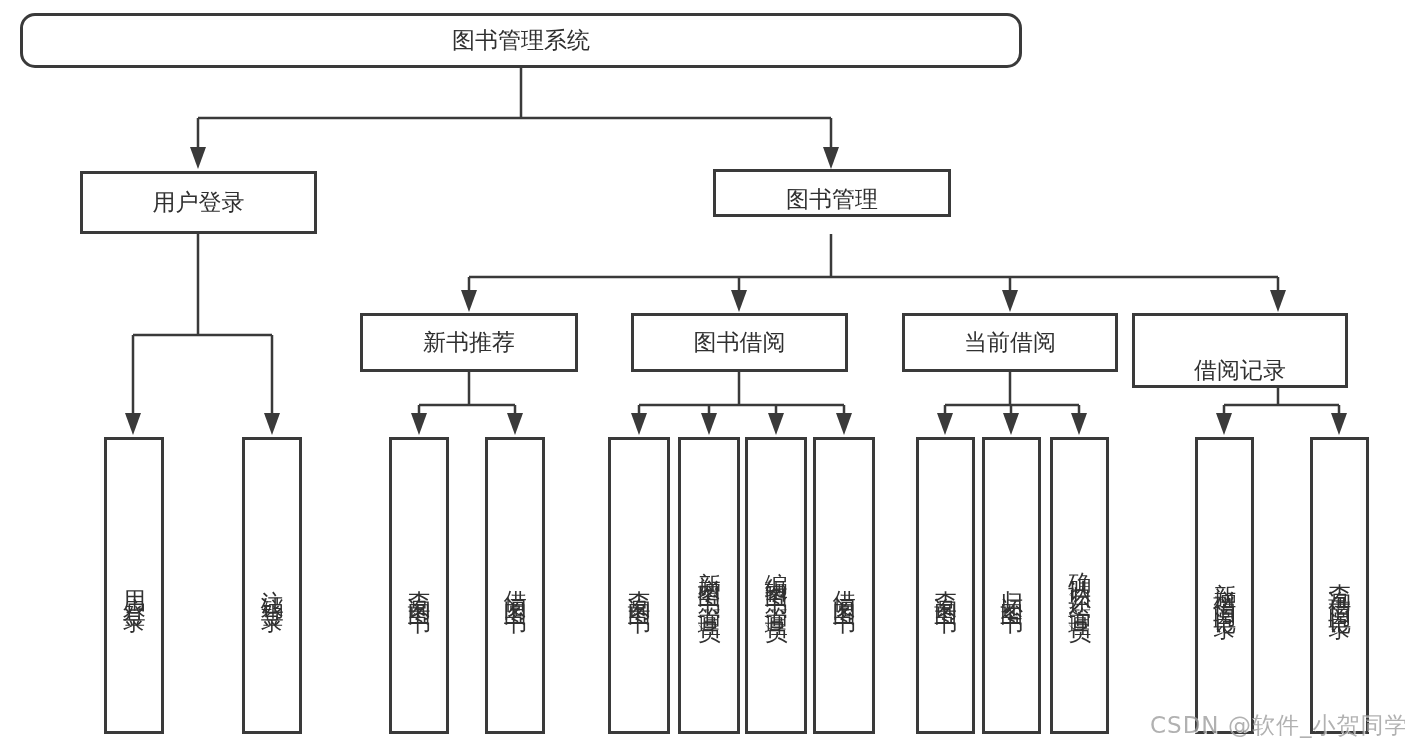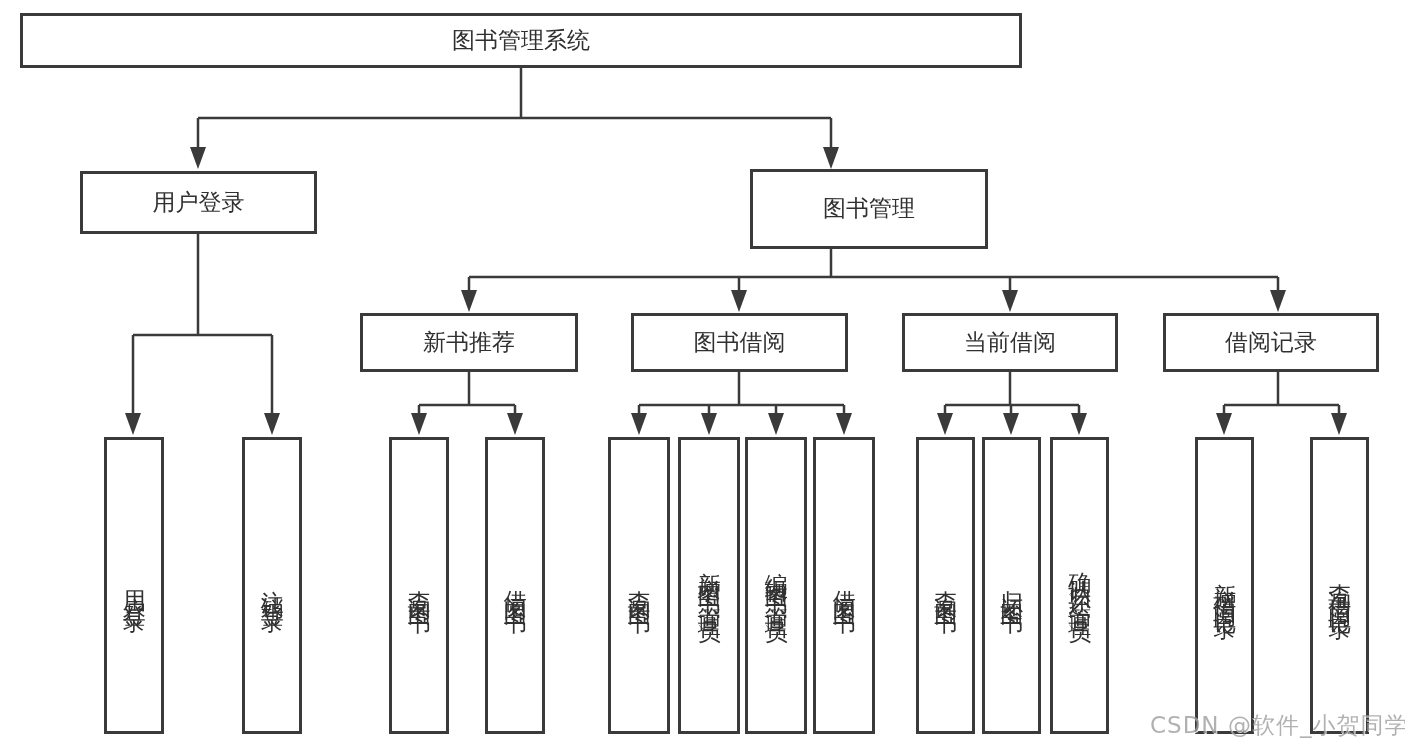"图书管理系统" div.box { border-radius: none -> 15px }
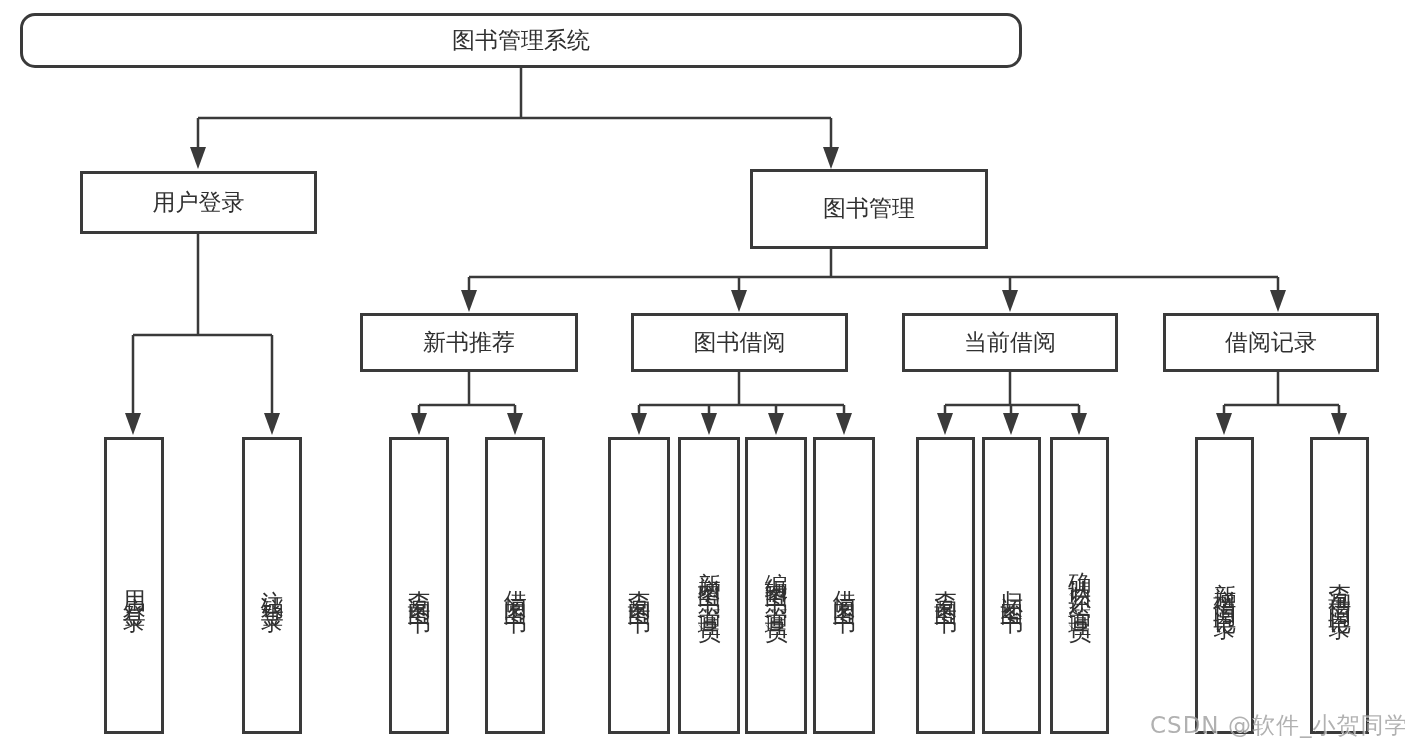"图书管理" div.box { align-items: none -> flex-end; height: 80px -> 48px; left: 750px -> 713px }
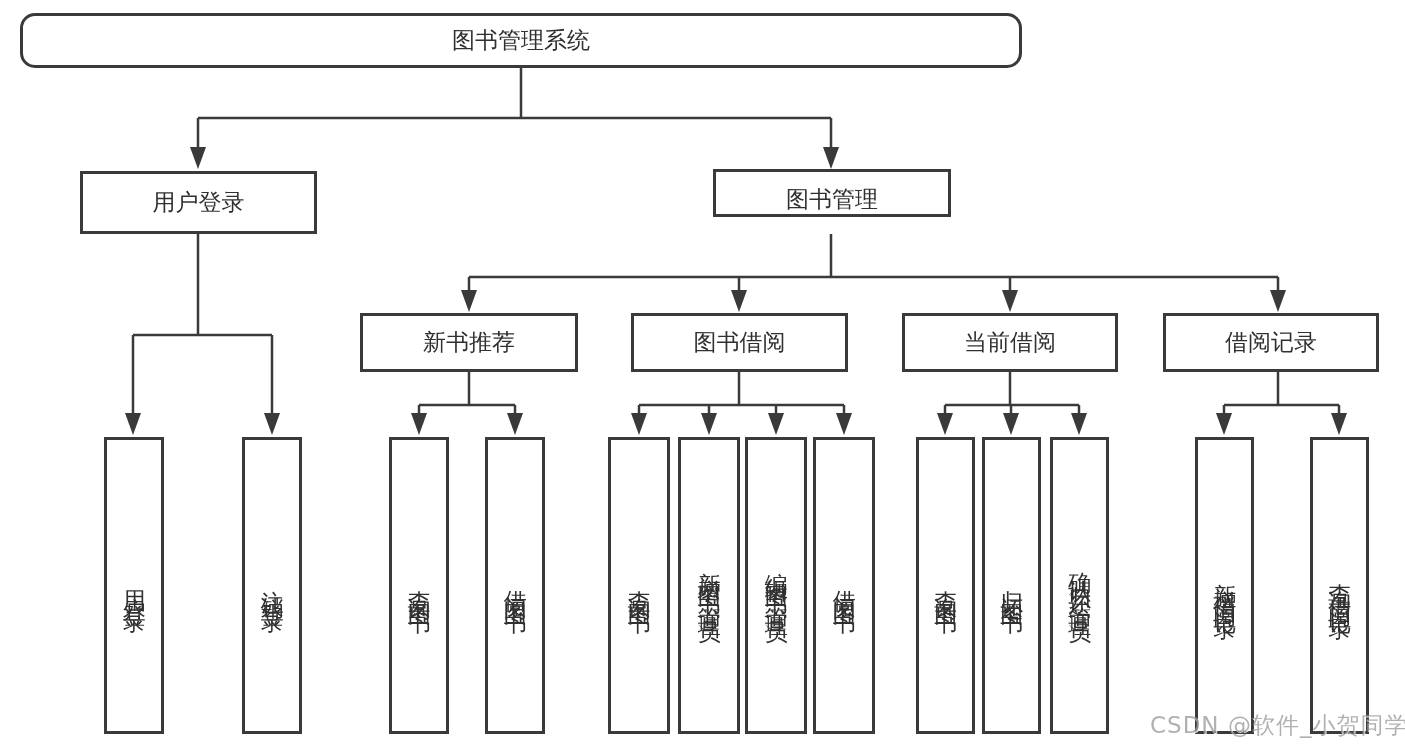"借阅记录" div.box { align-items: none -> flex-end; height: 59px -> 75px; left: 1163px -> 1132px }
